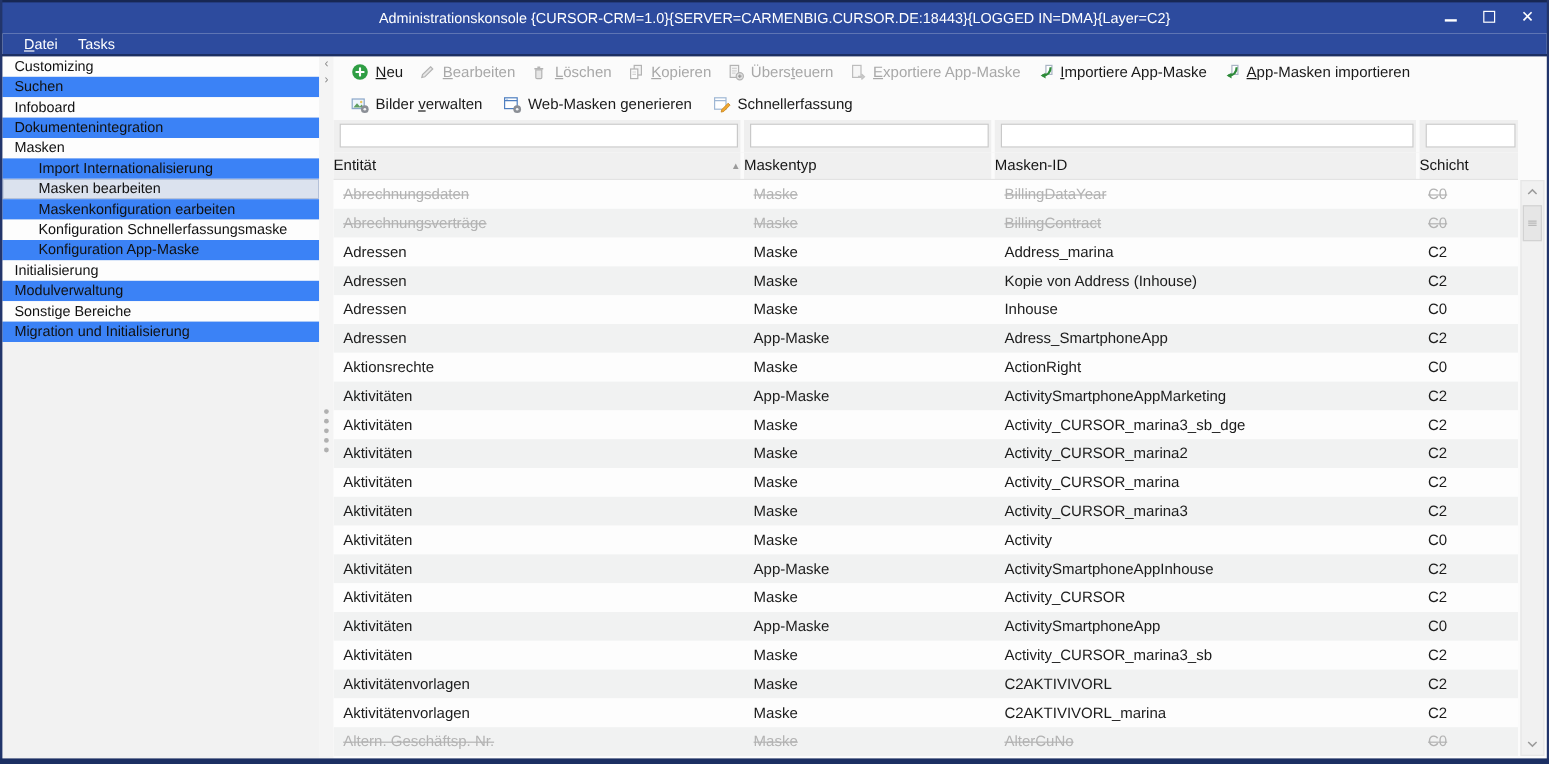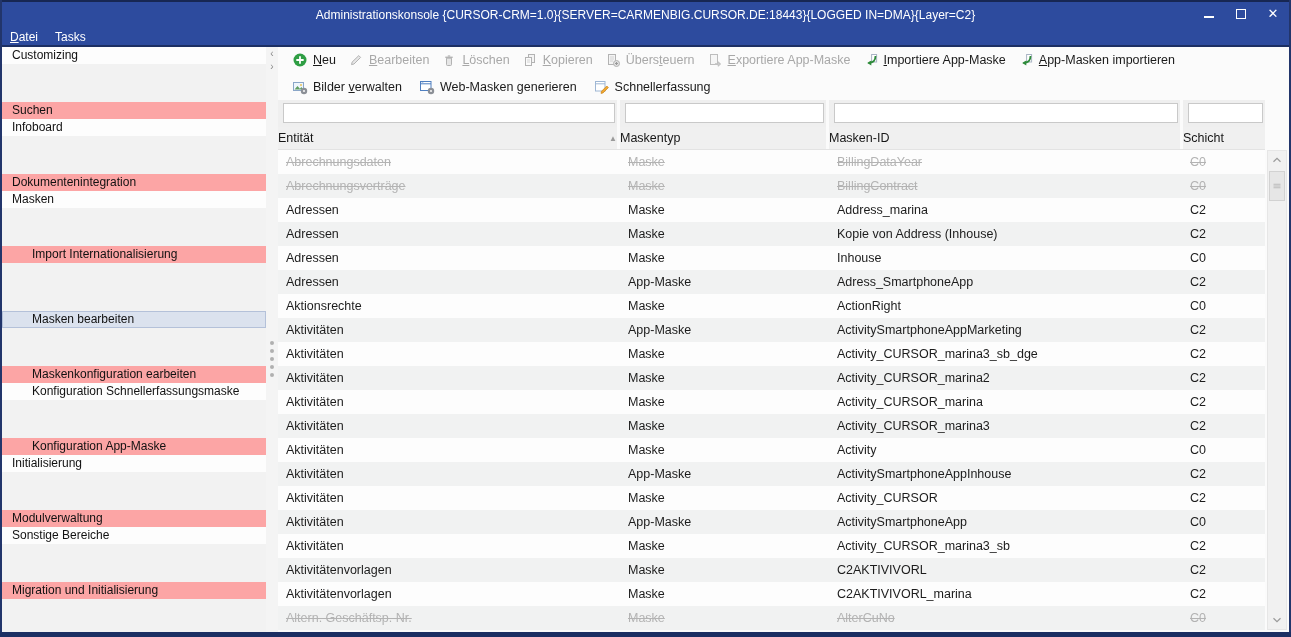"Datei" .menubar { padding-left: 6px -> 16px }
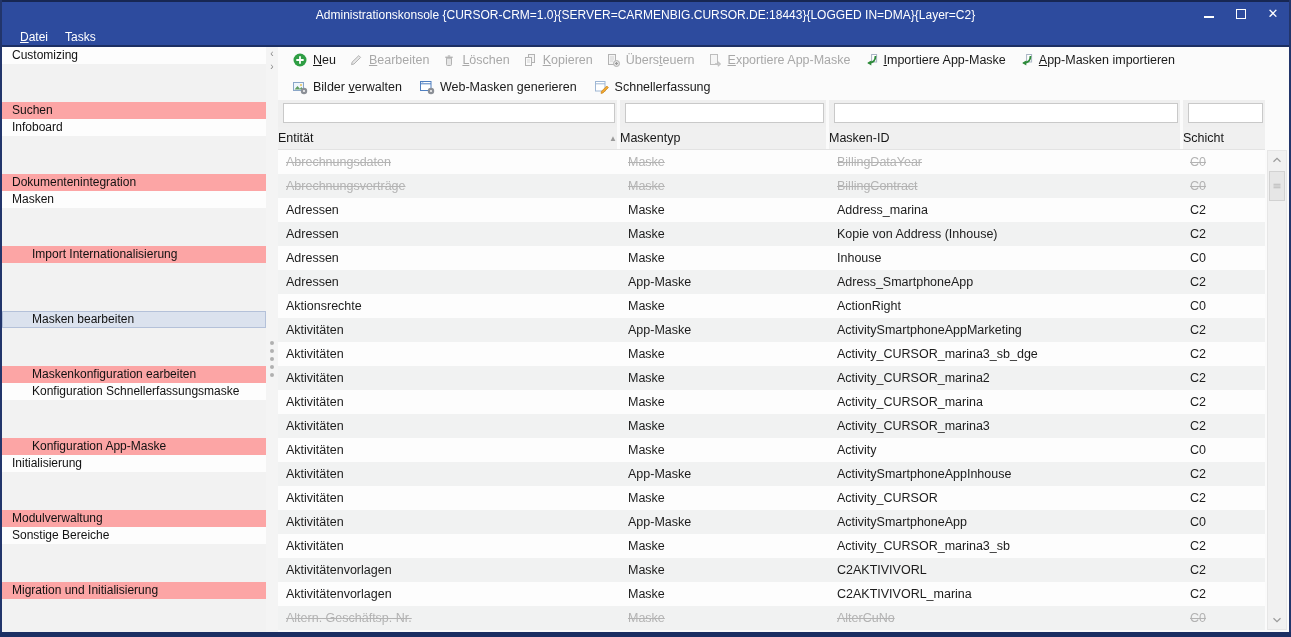"Suchen" .sb-item.alt { background: #fca5a5 -> #3b82f6; margin-top: 38px -> none }
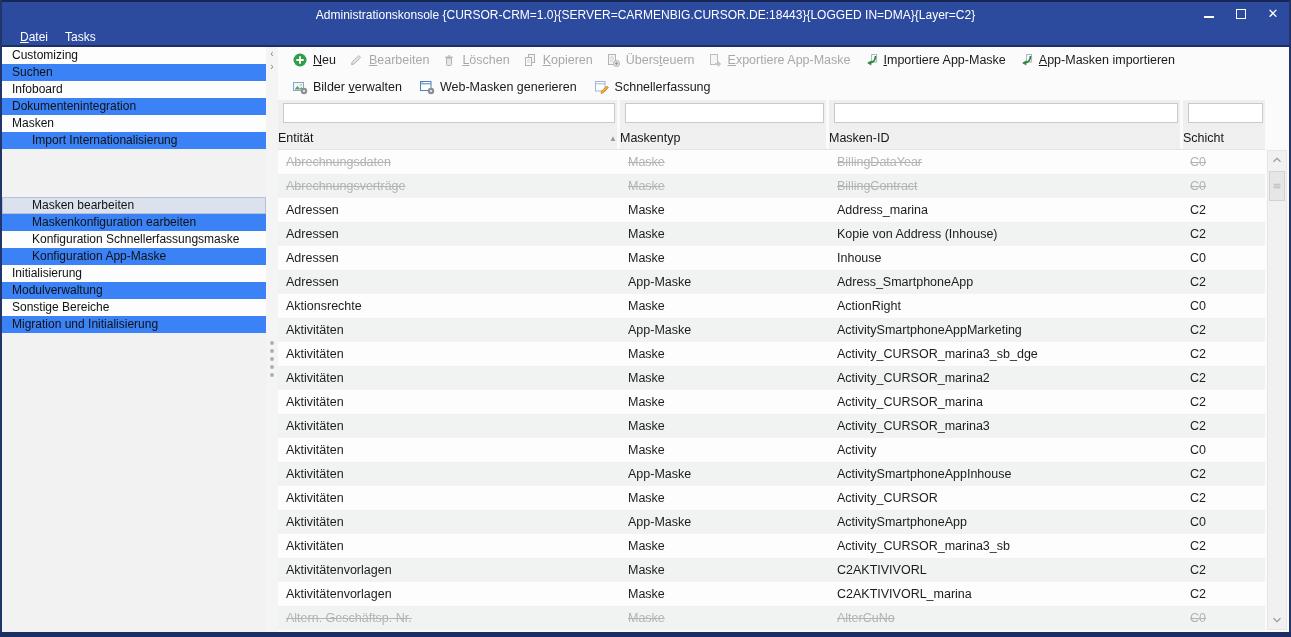"Masken bearbeiten" .sb-item.selected { margin-top: 48px -> none }
